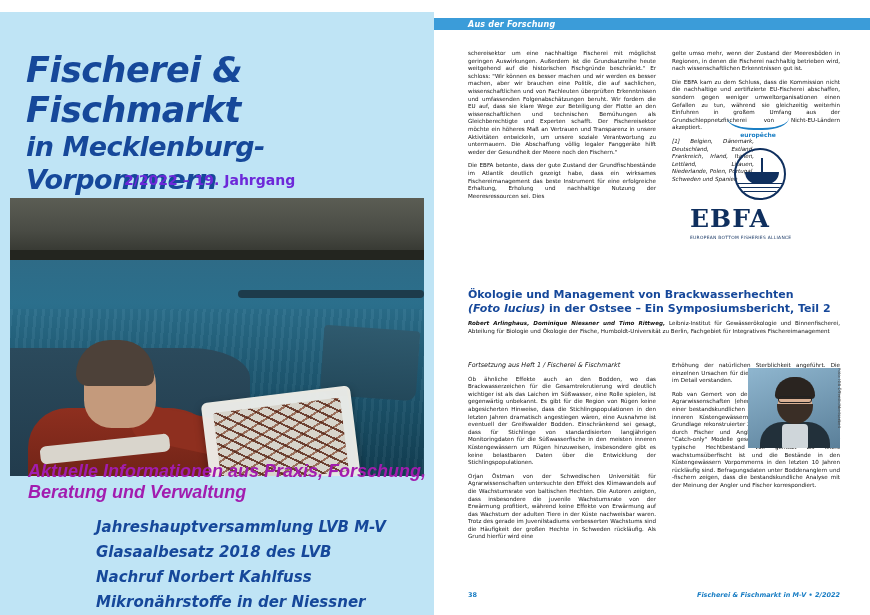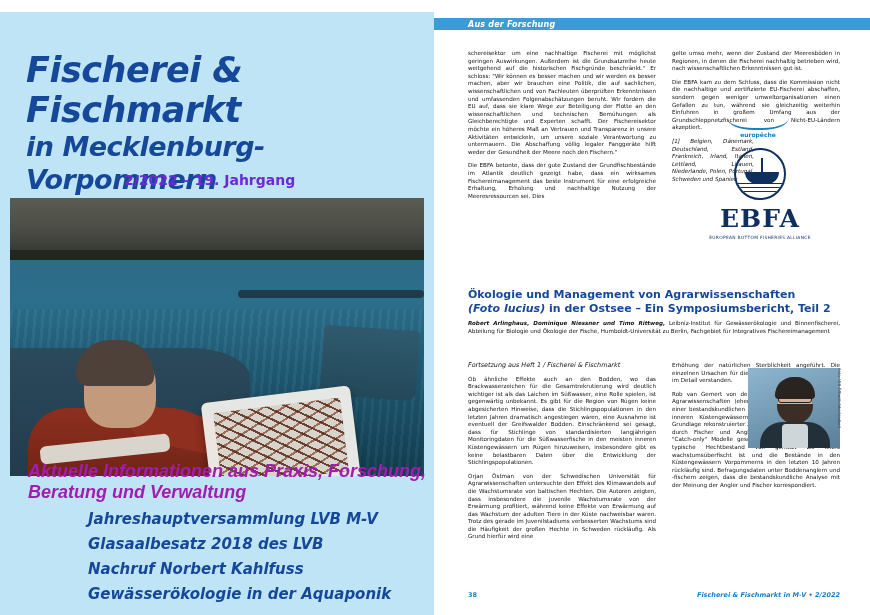"EBFA" .ebfa { text-align: center -> none }
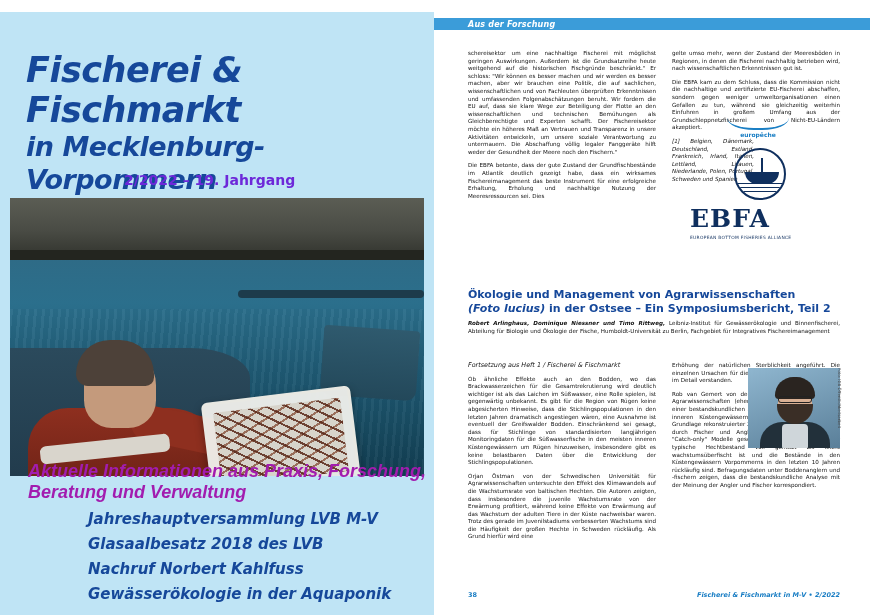"Ökologie und Management von" span { text: Agrarwissenschaften -> Brackwasserhechten }
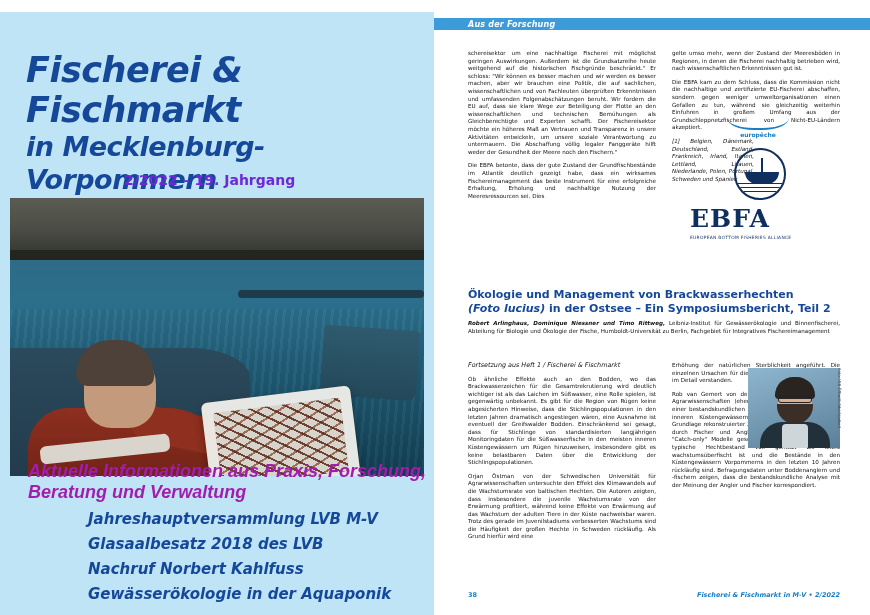"Jahreshauptversammlung LVB M-V" .cover-list { margin: 0 -> 8px }
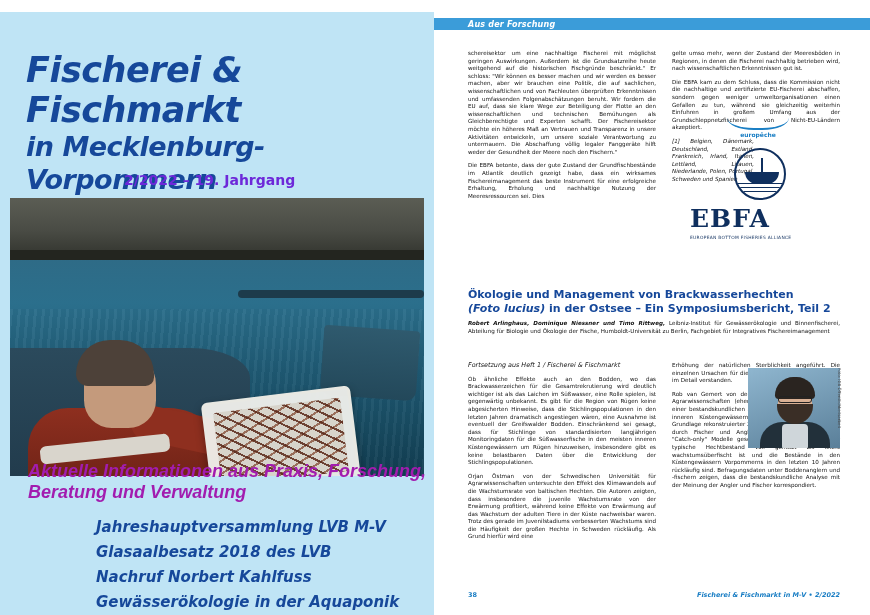"Gewässerökologie in der Aquaponik" li { text: Gewässerökologie in der Aquaponik -> Mikronährstoffe in der Niessner }
